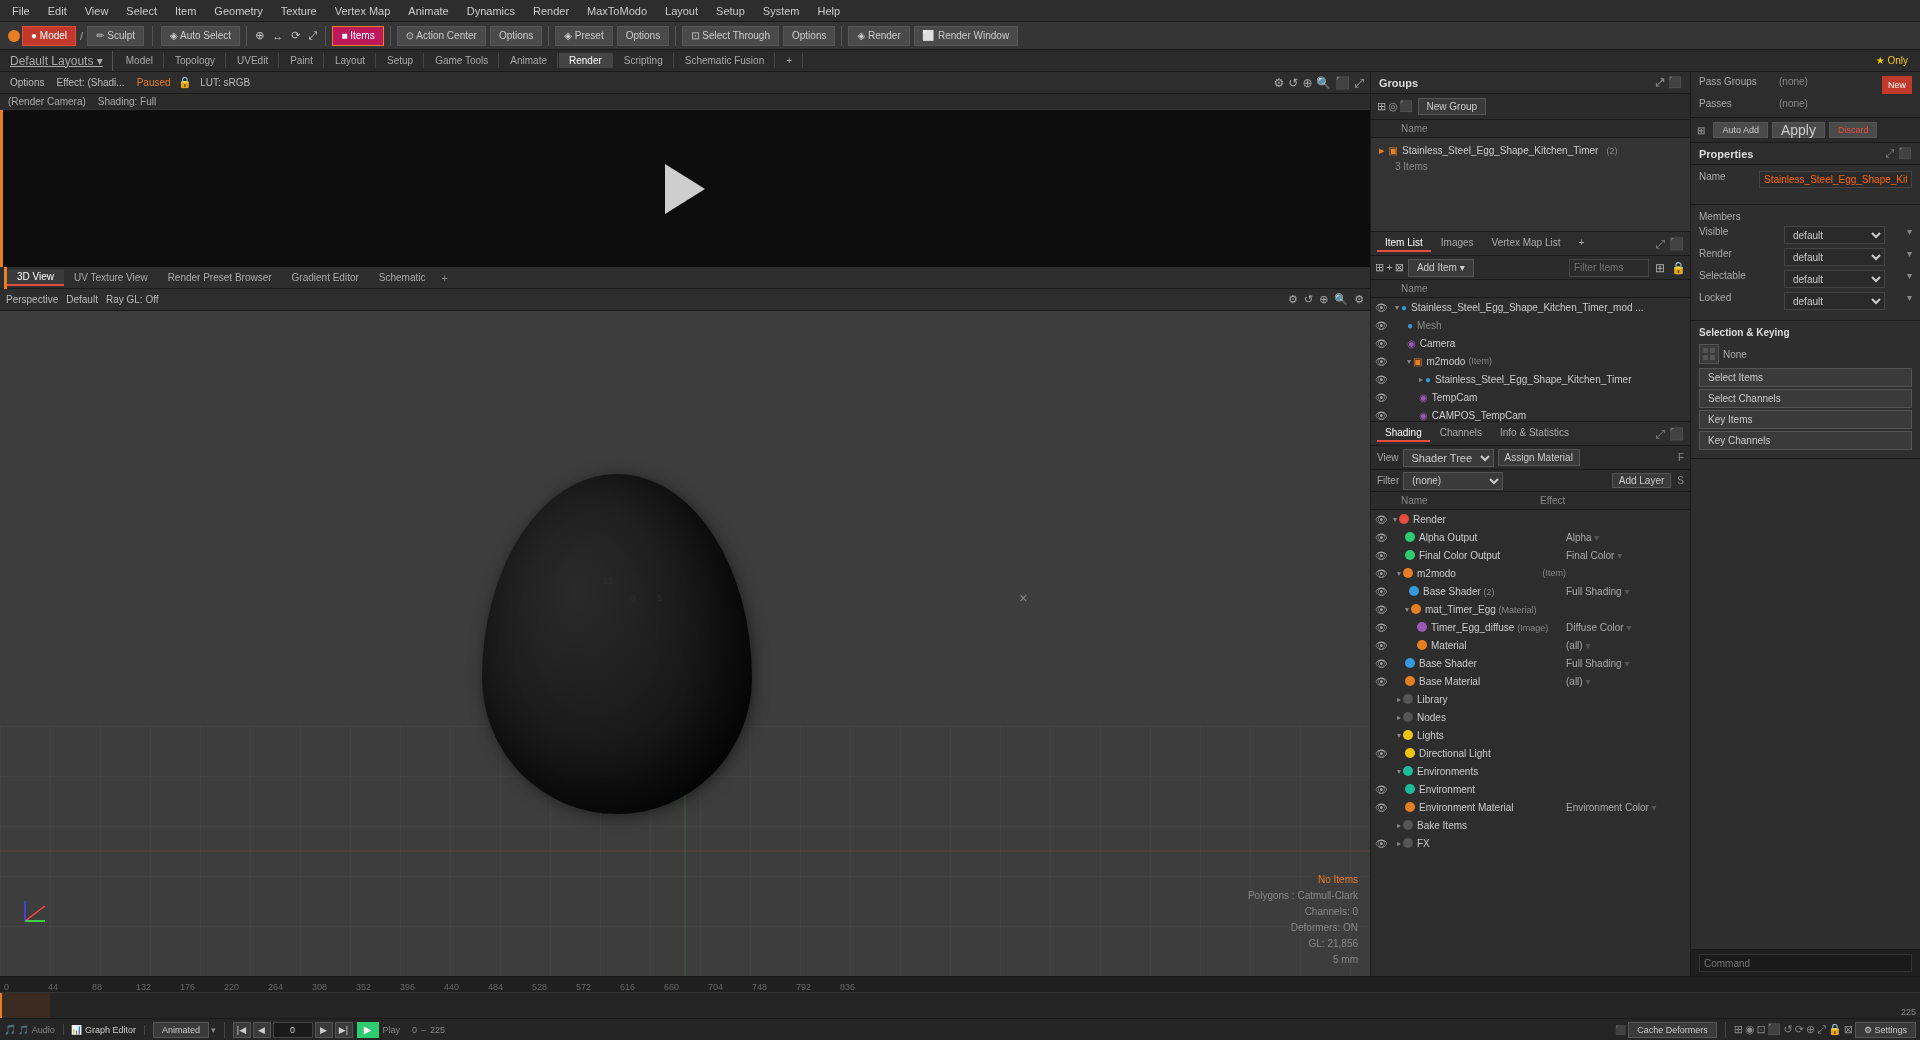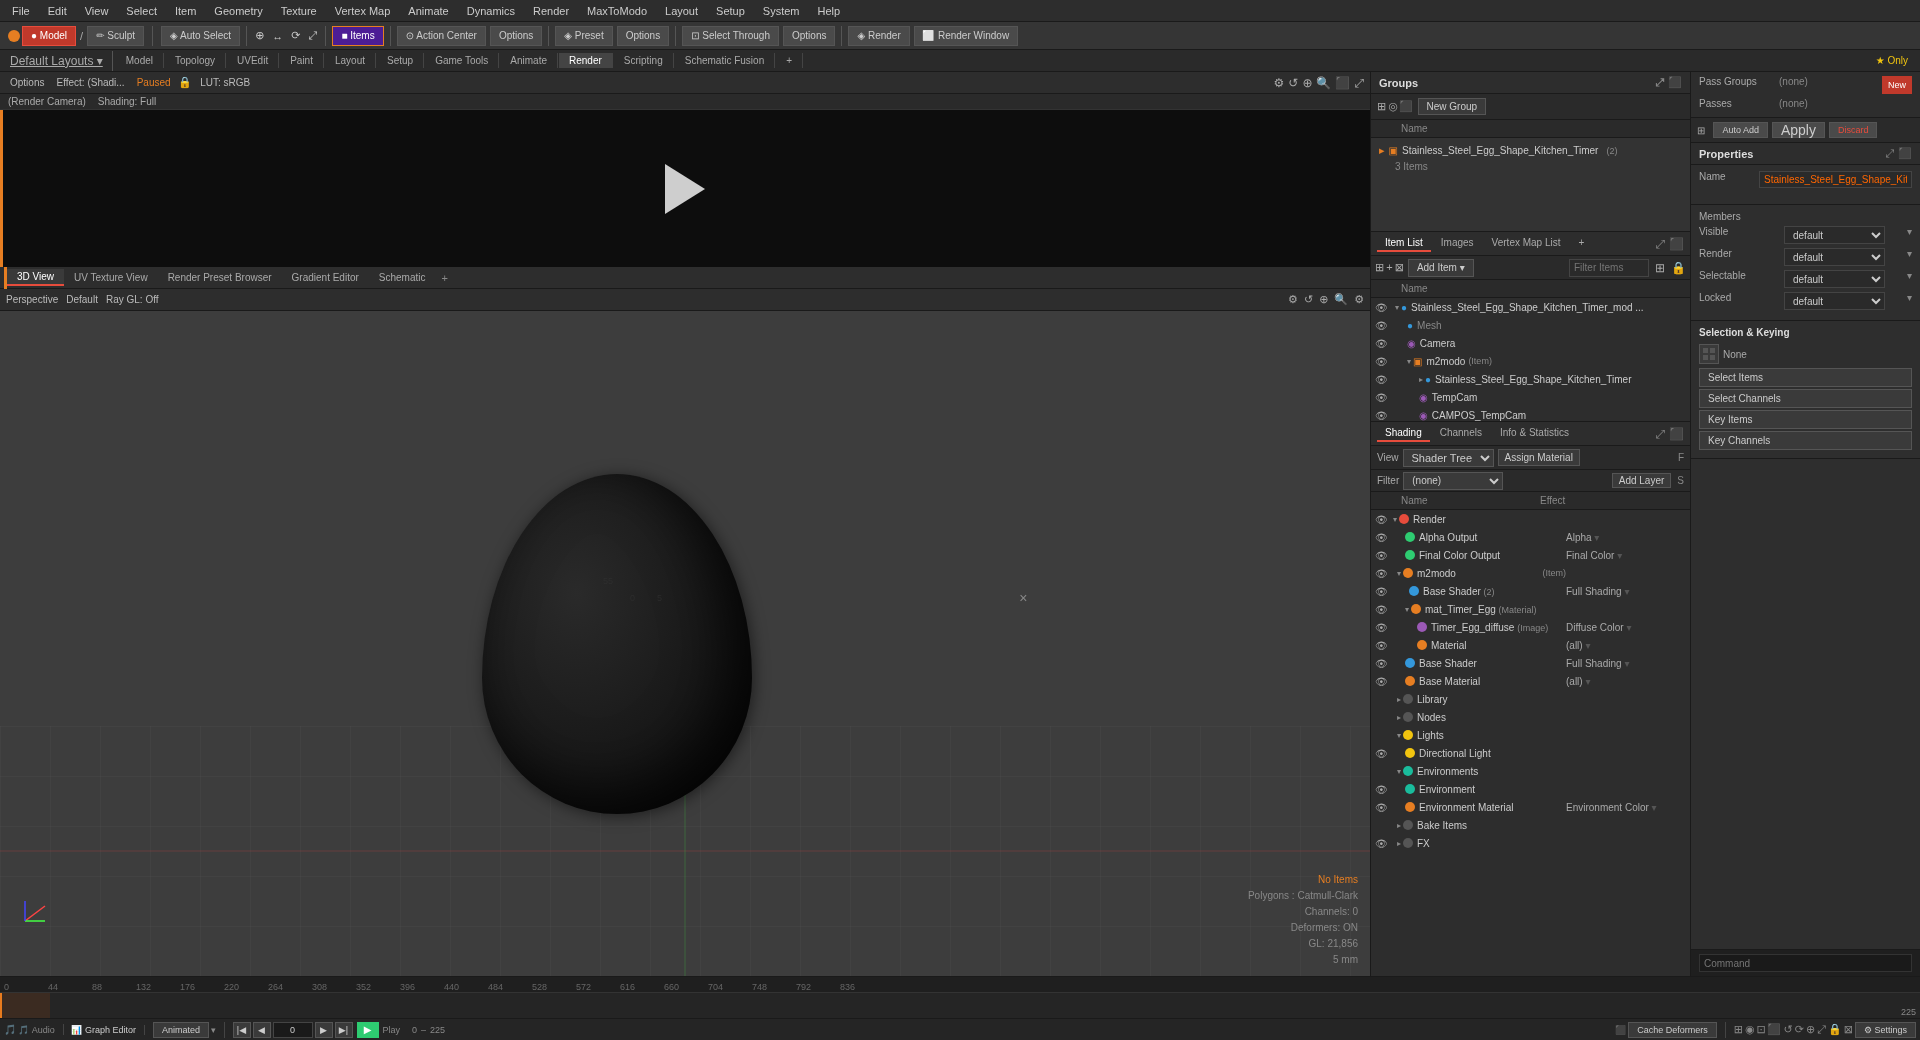"■ Items" button.toolbar-btn { background: #4c1d95 -> #be185d }
